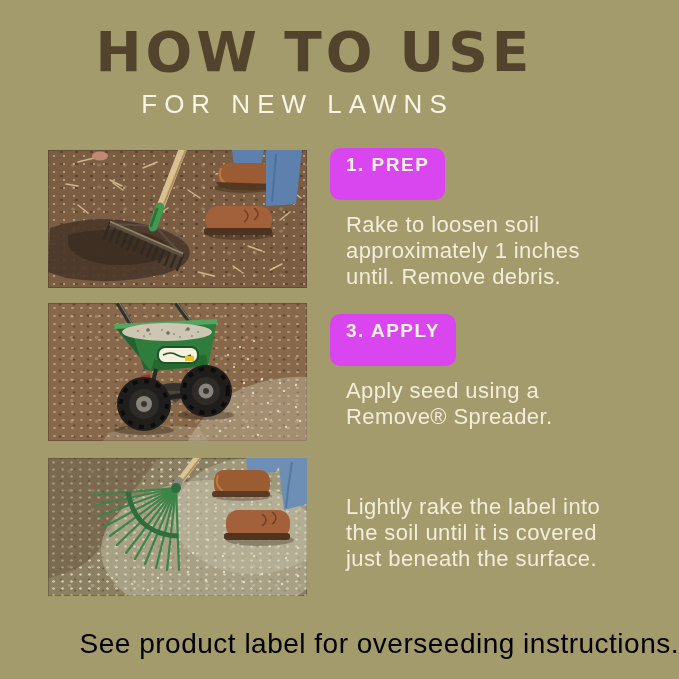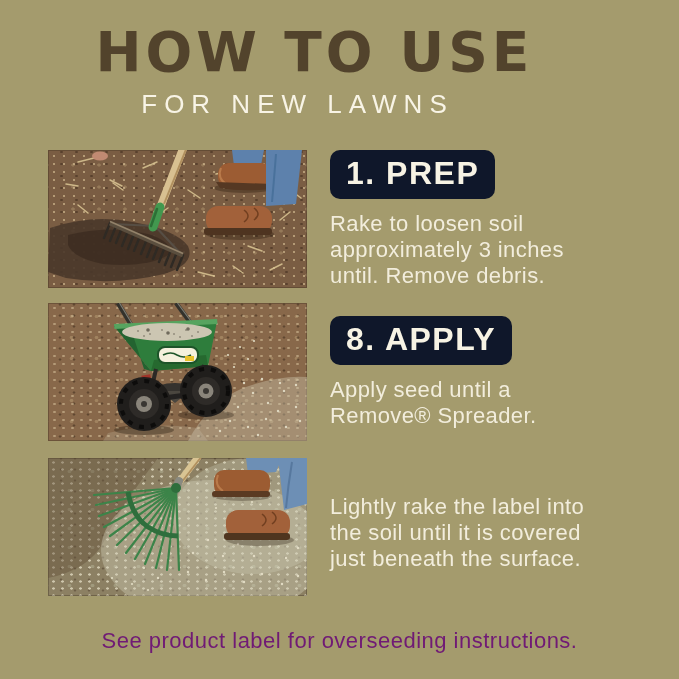"1. PREP" .badge { background: #0f172a -> #d946ef; font-size: 32px -> 19px; padding: 7px 16px 10px -> 7px 16px 26px }
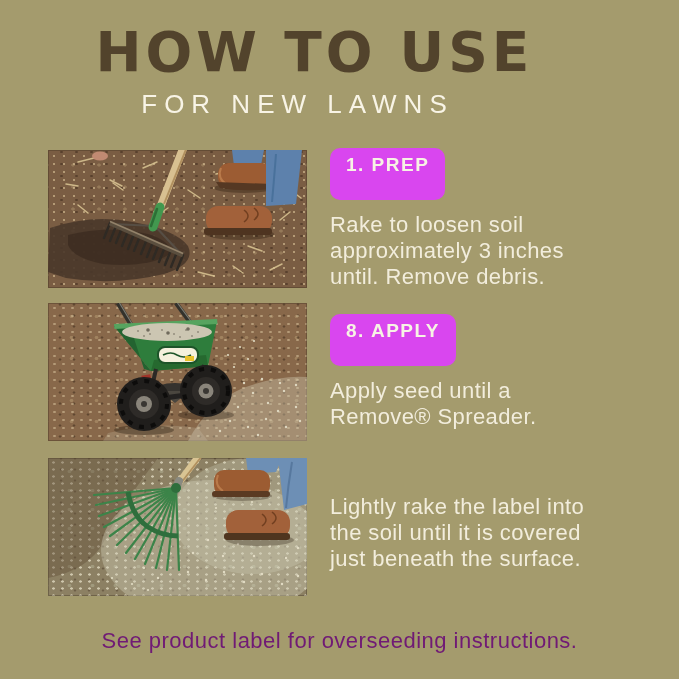"Rake to loosen soil" .desc { margin: 12px 0 0 -> 12px 16px 0 }
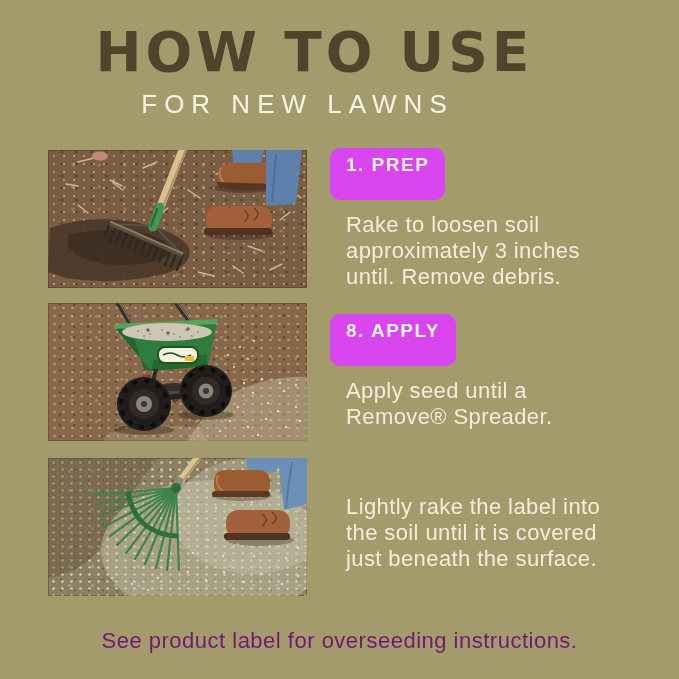"approximately 3 inches" span { text: 3 -> 1 }
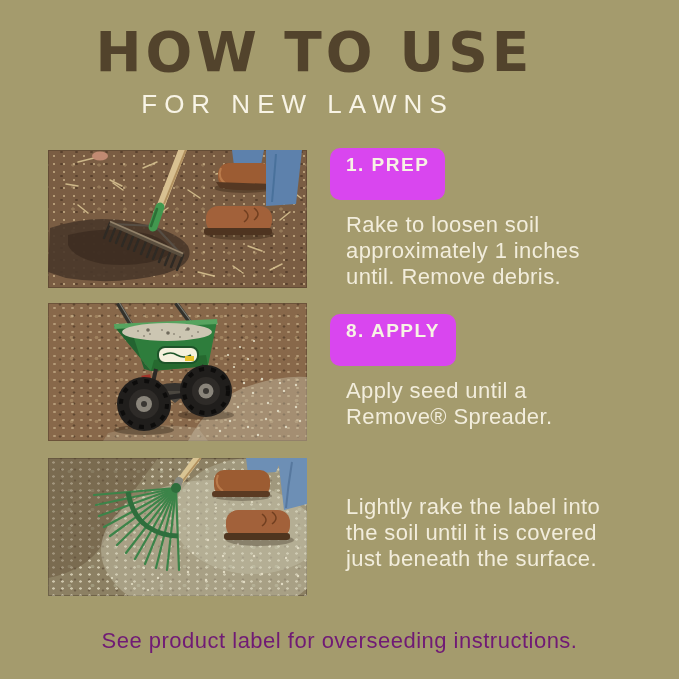"8. APPLY" div.badge { text: 8 -> 3 }
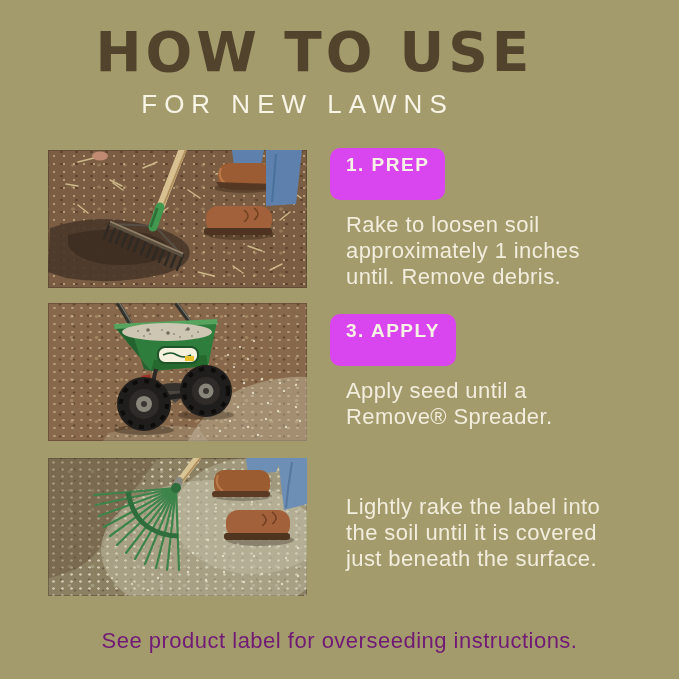"Apply seed until a" span { text: until -> using }
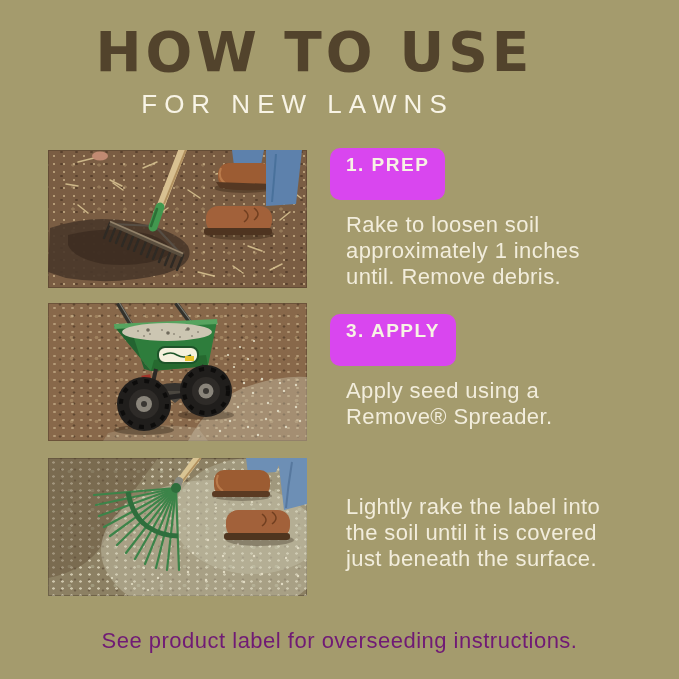"See product label for overseeding" .footer { color: #701a75 -> #000000; font-size: 22px -> 28px; text-align: center -> right }
